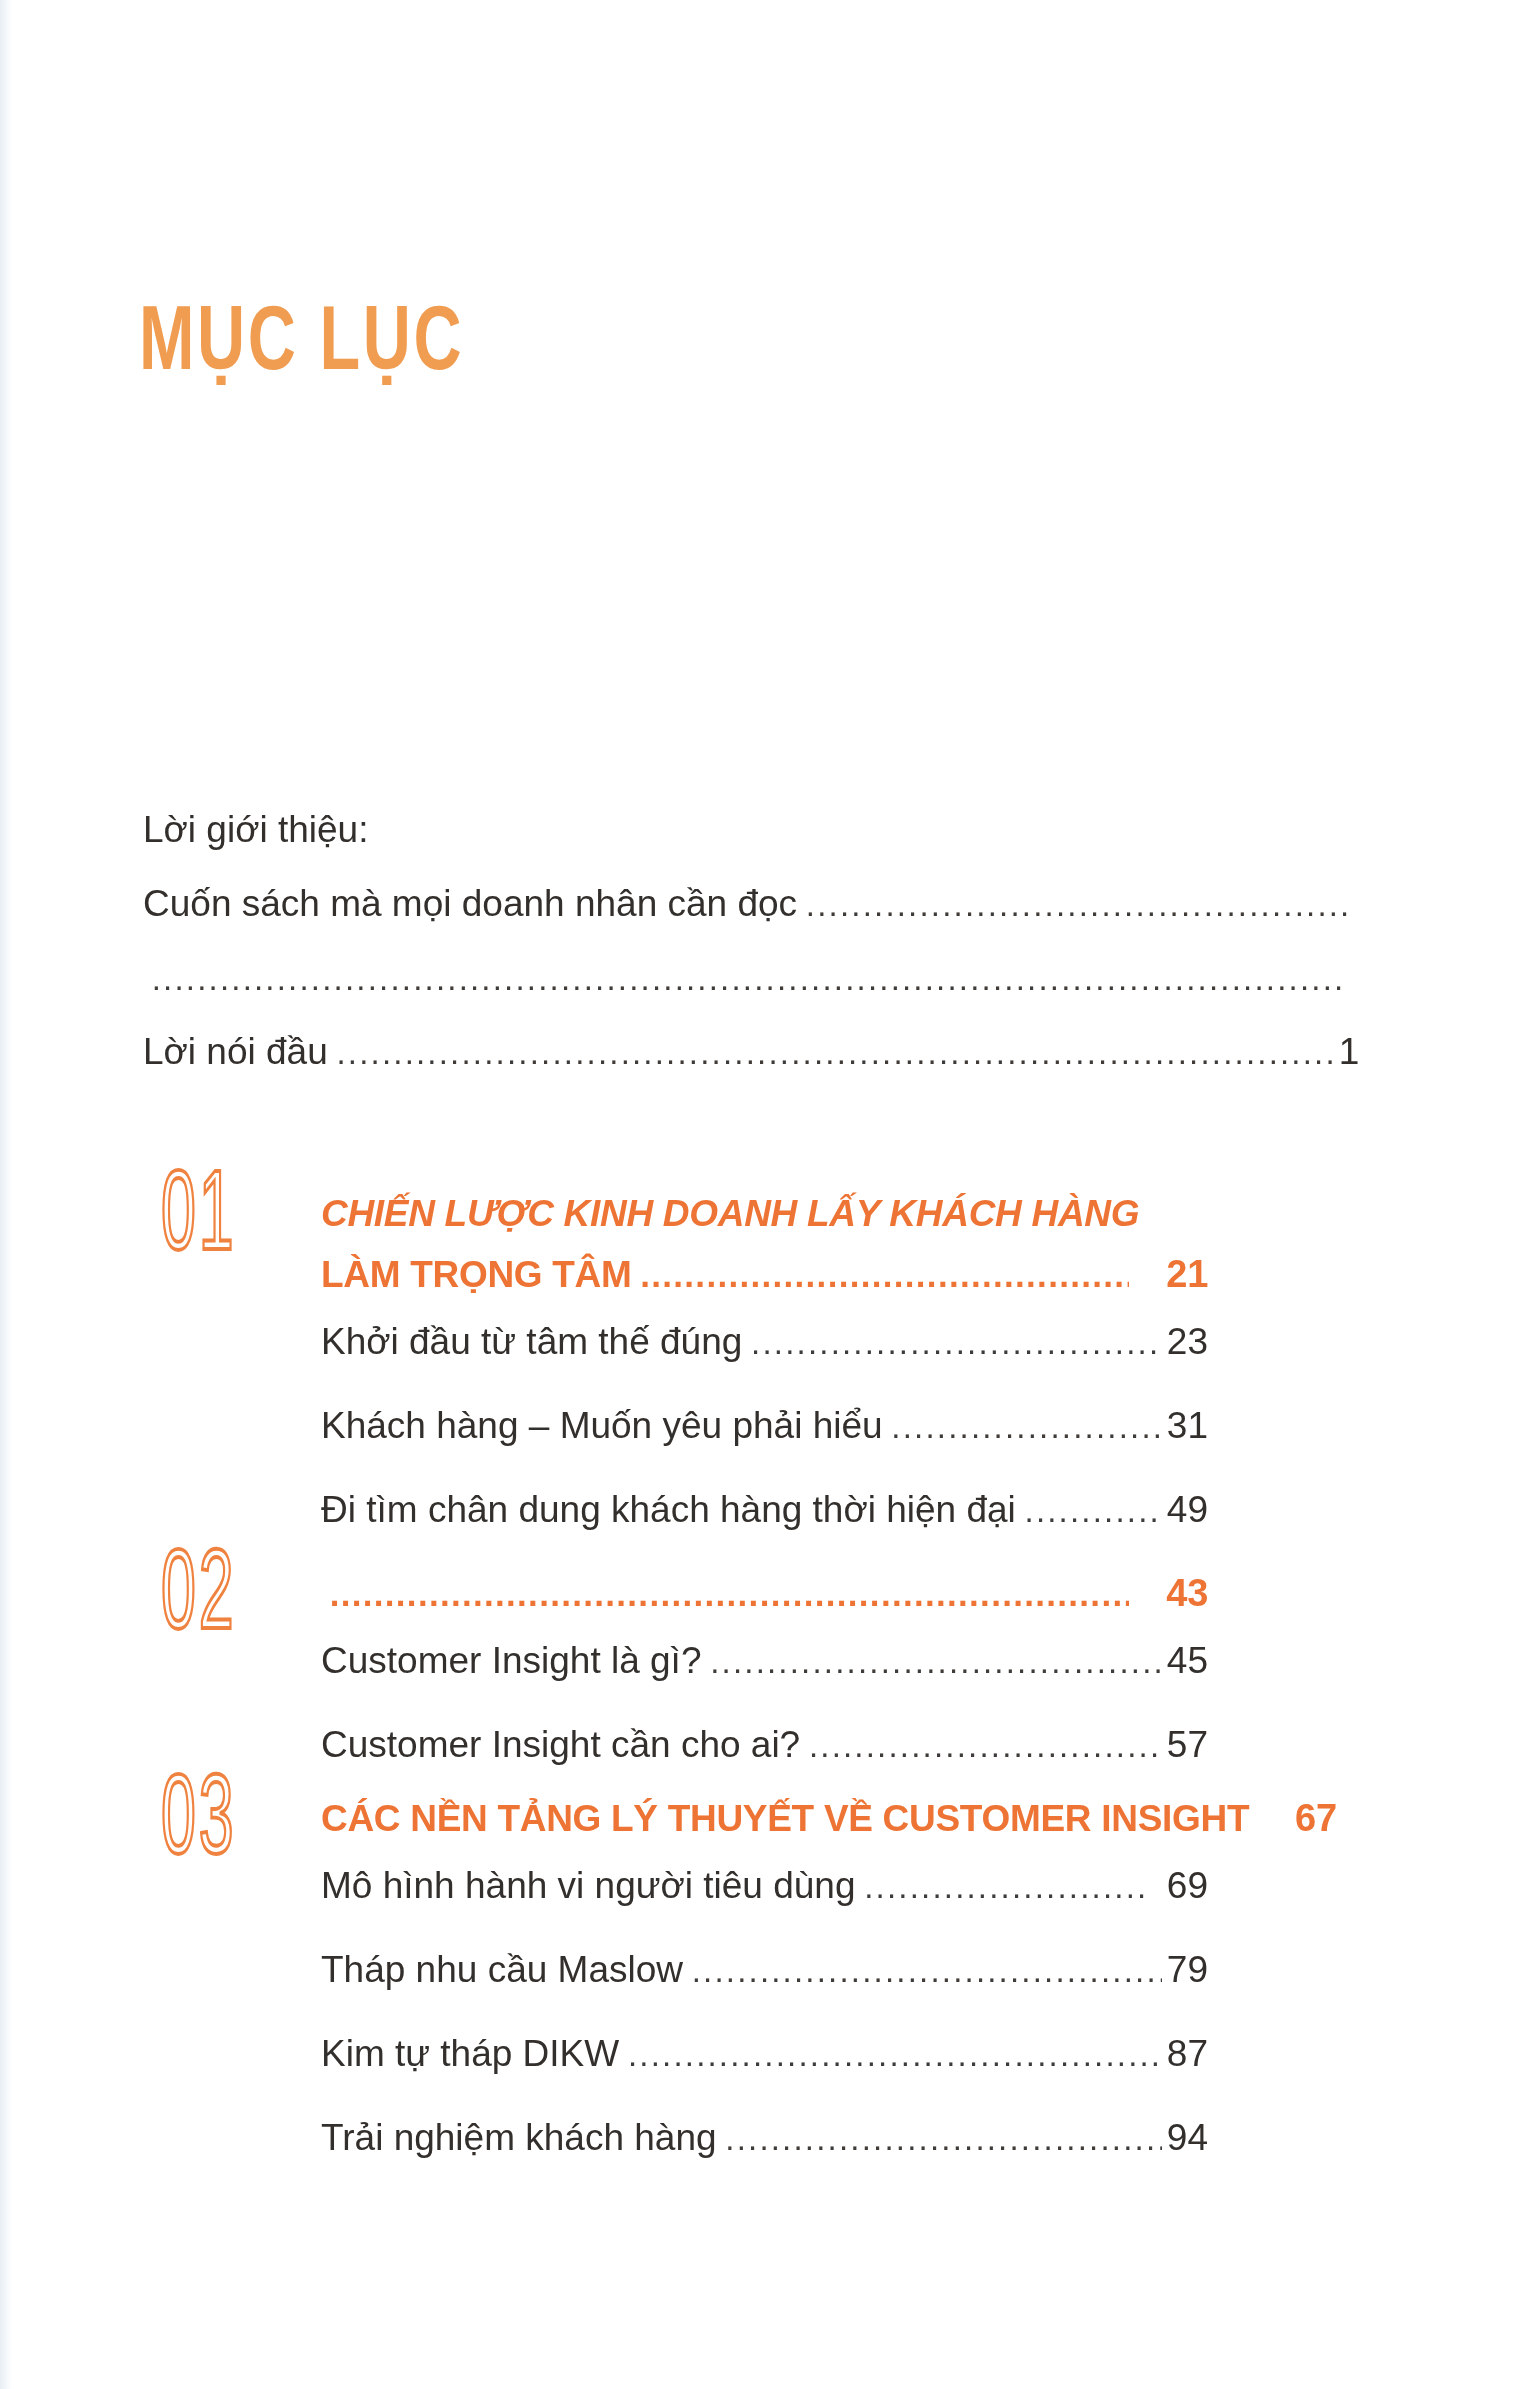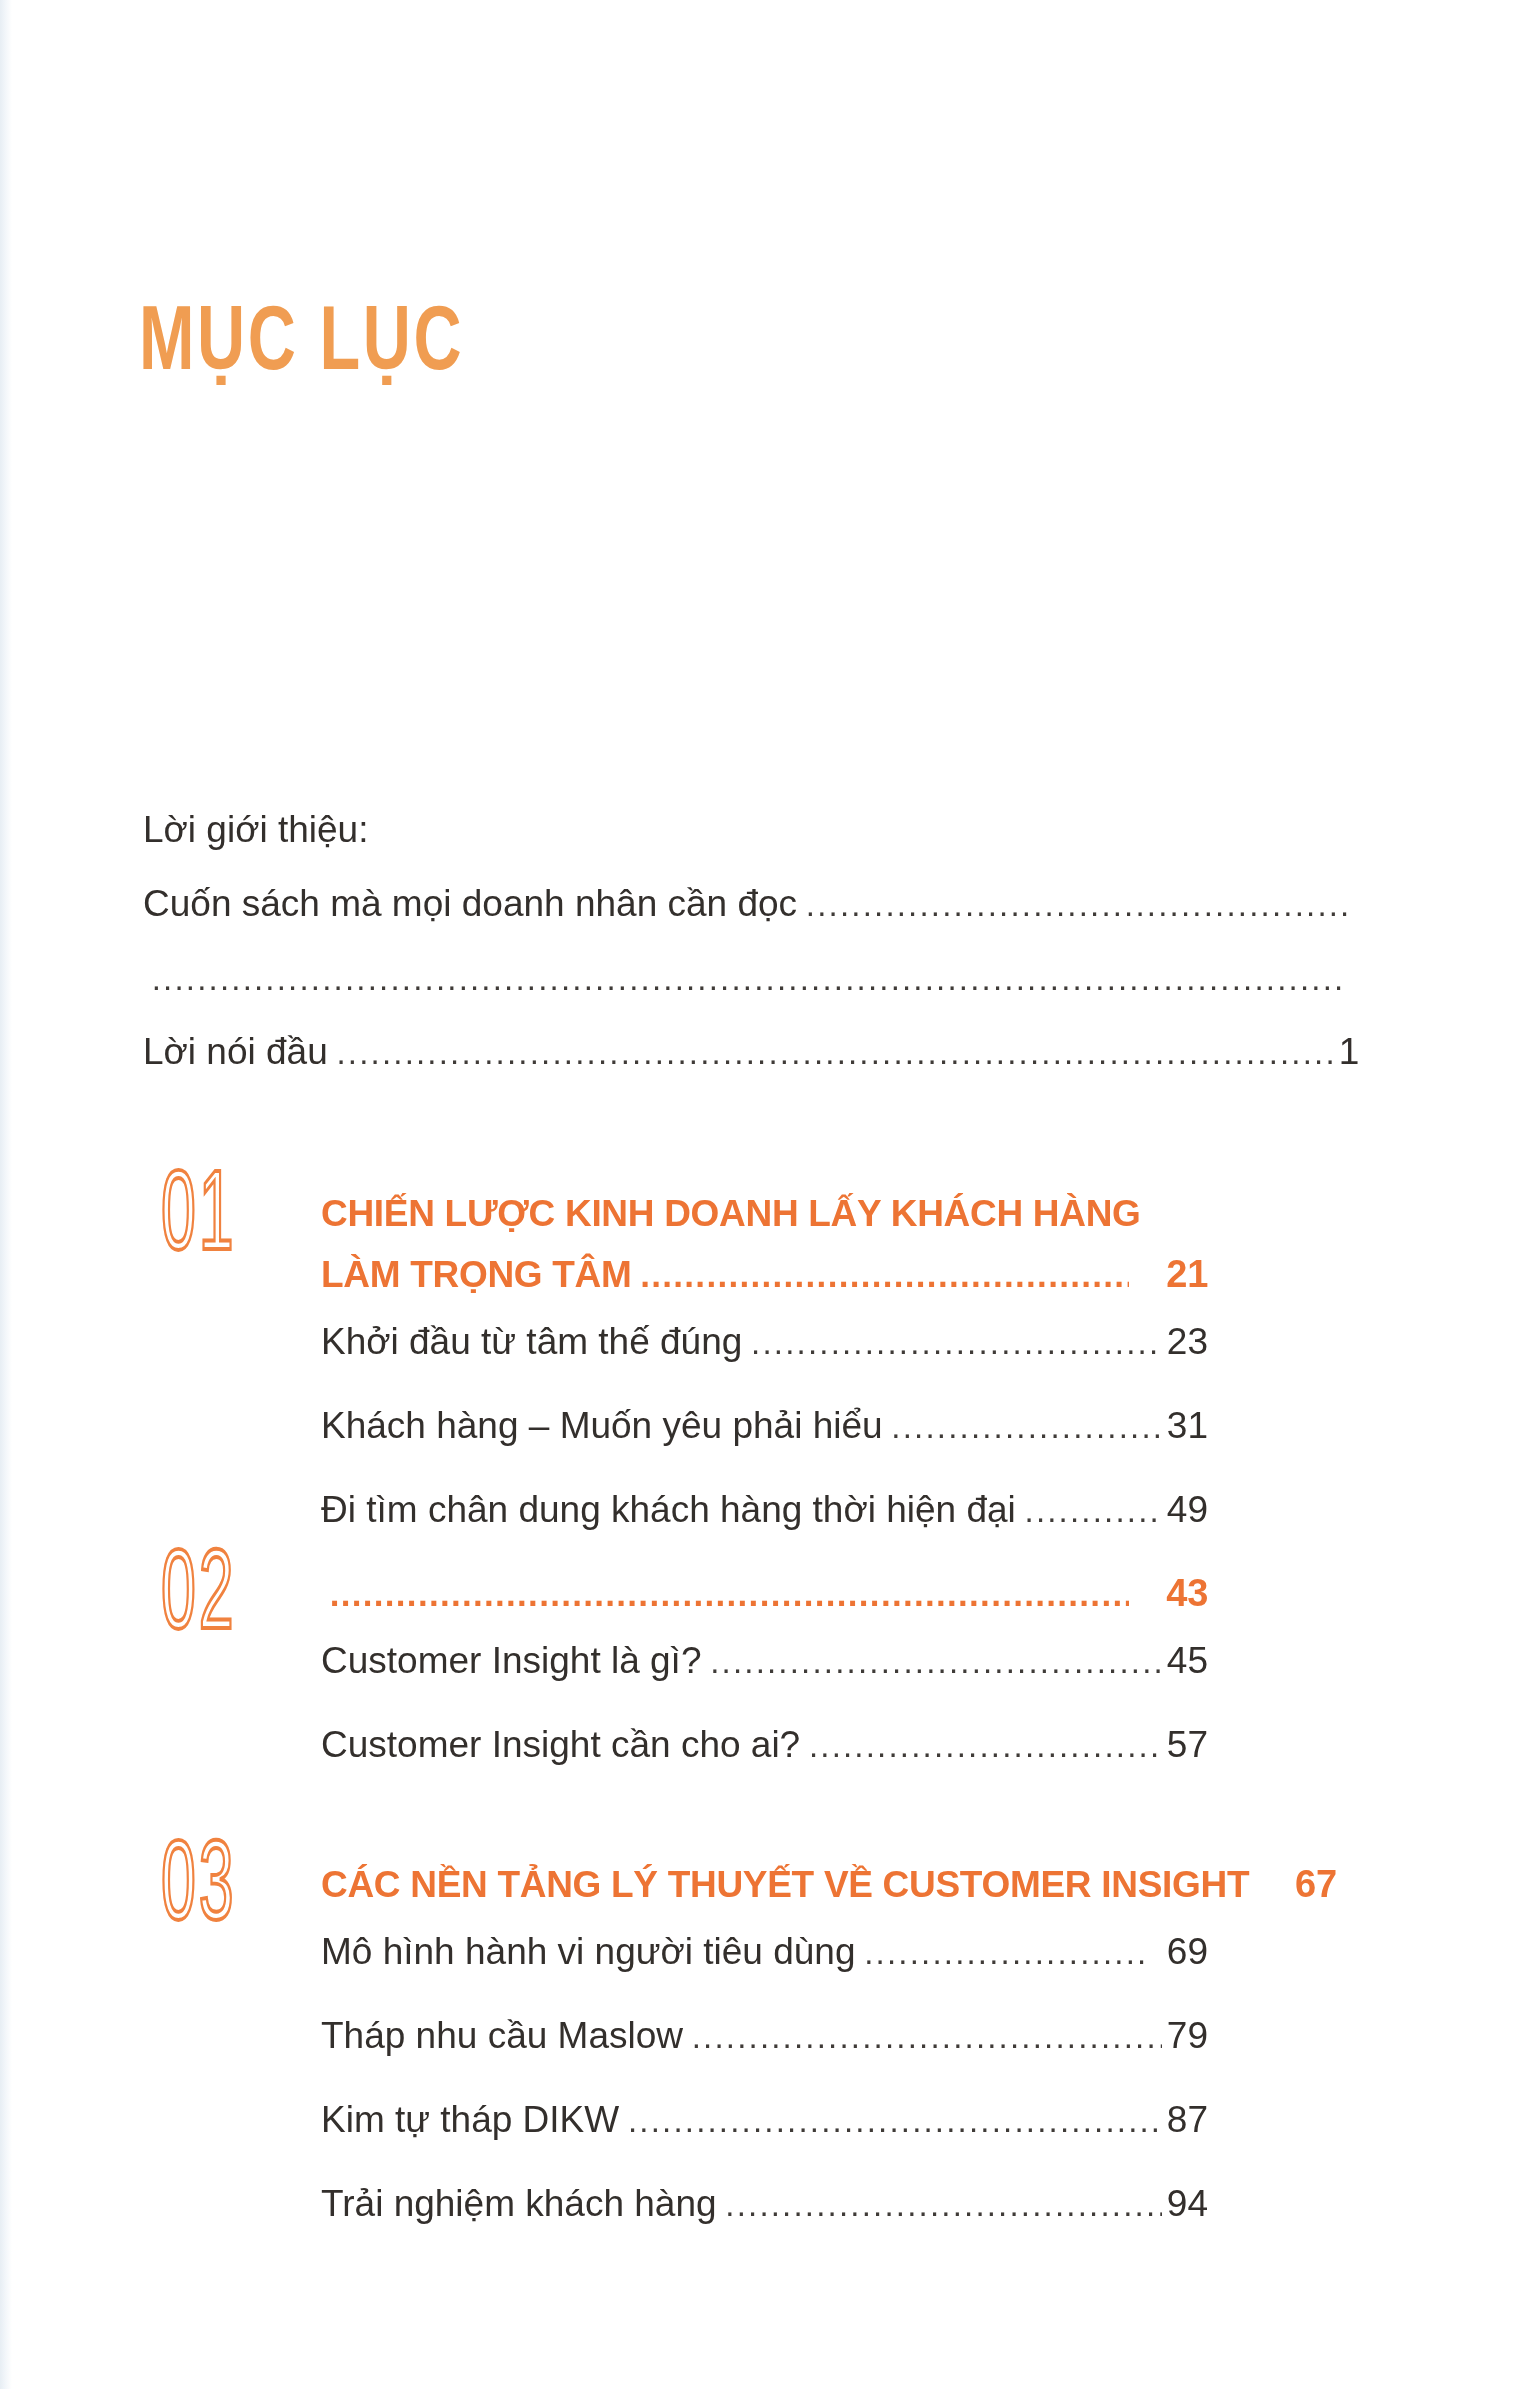"CHIẾN LƯỢC KINH DOANH LẤY" .ctitle { font-style: none -> italic }
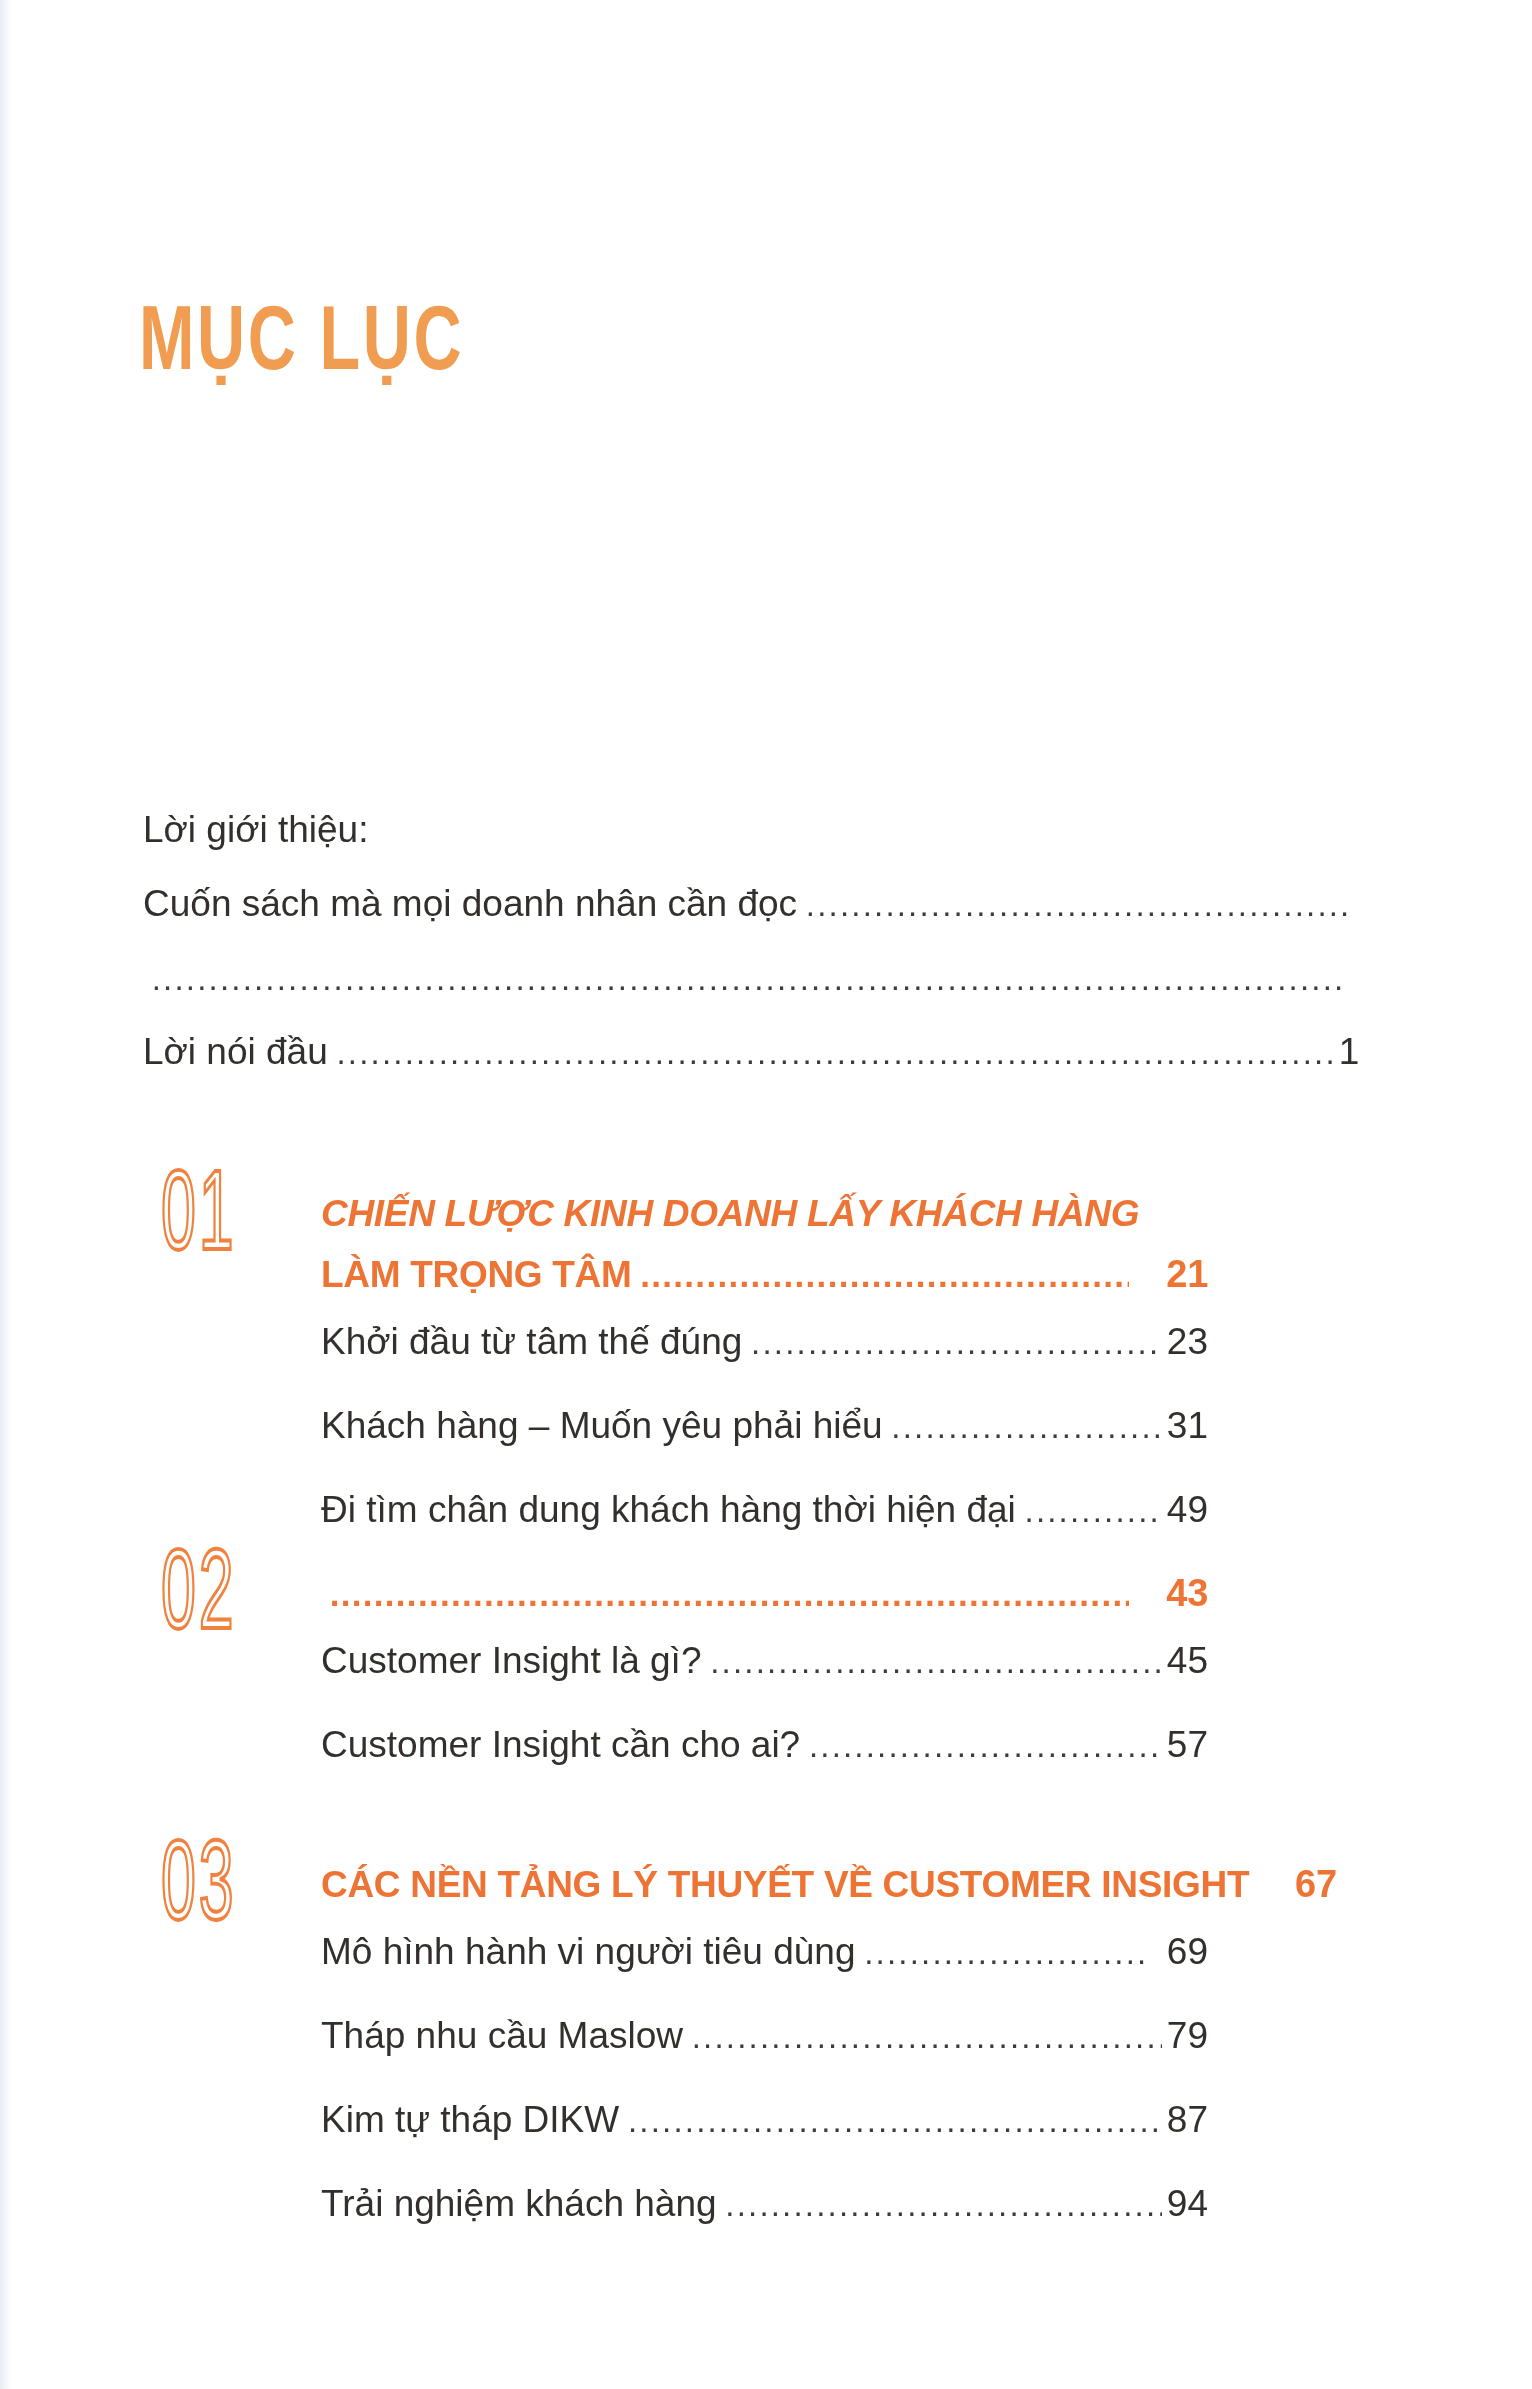"03" .ch3 { top: 1819px -> 1753px }
